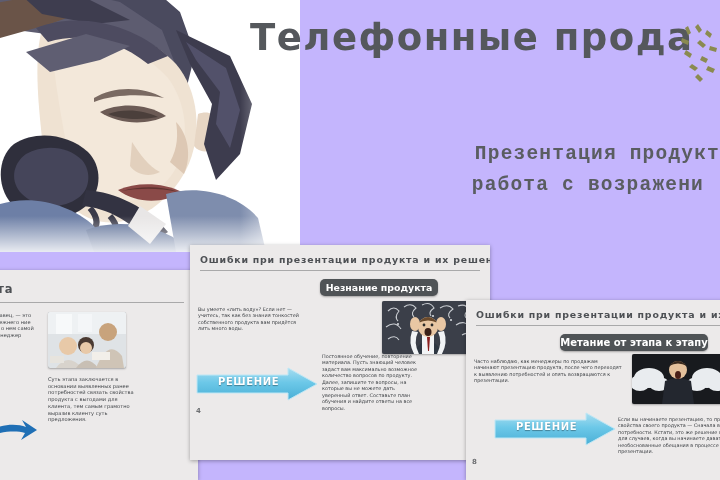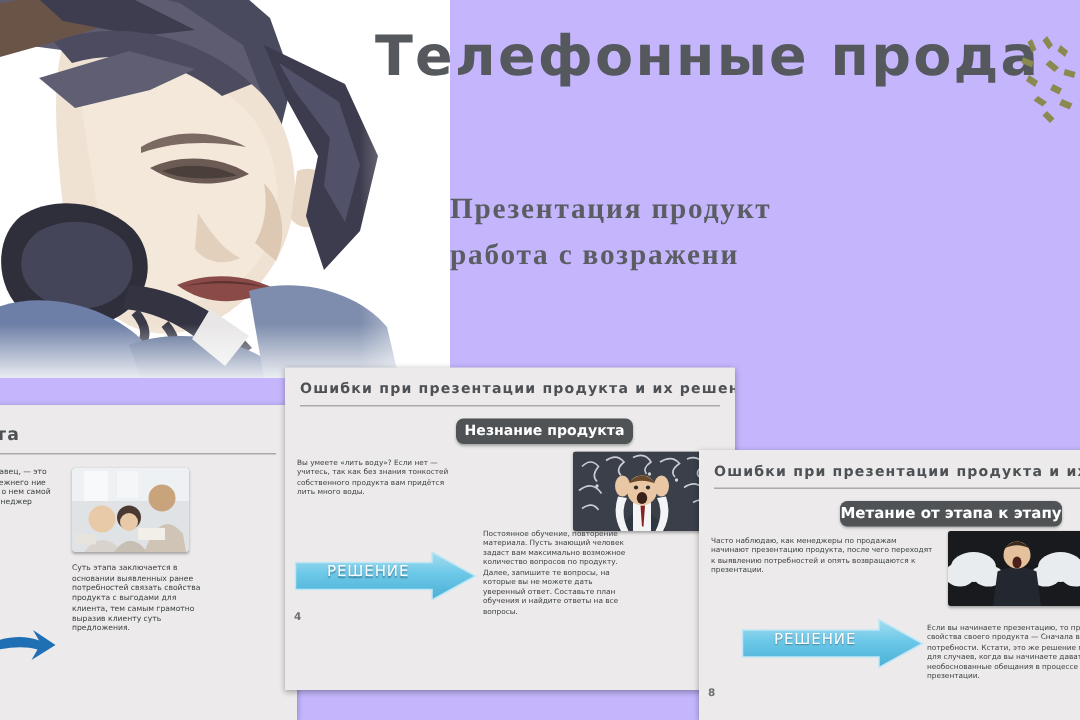"Презентация продукт" .subtitle { font-family: Liberation Serif, serif -> Liberation Mono, monospace; text-align: none -> right; top: 125px -> 140px }
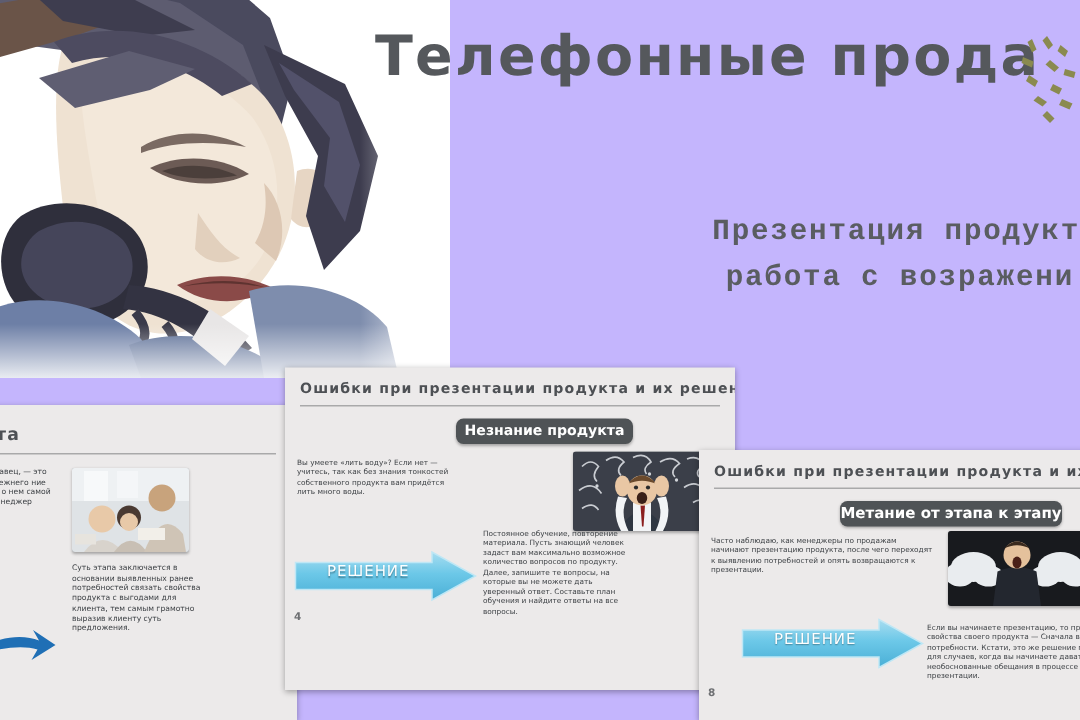"работа с возражени" .sub-l2 { padding-right: 4px -> 16px }
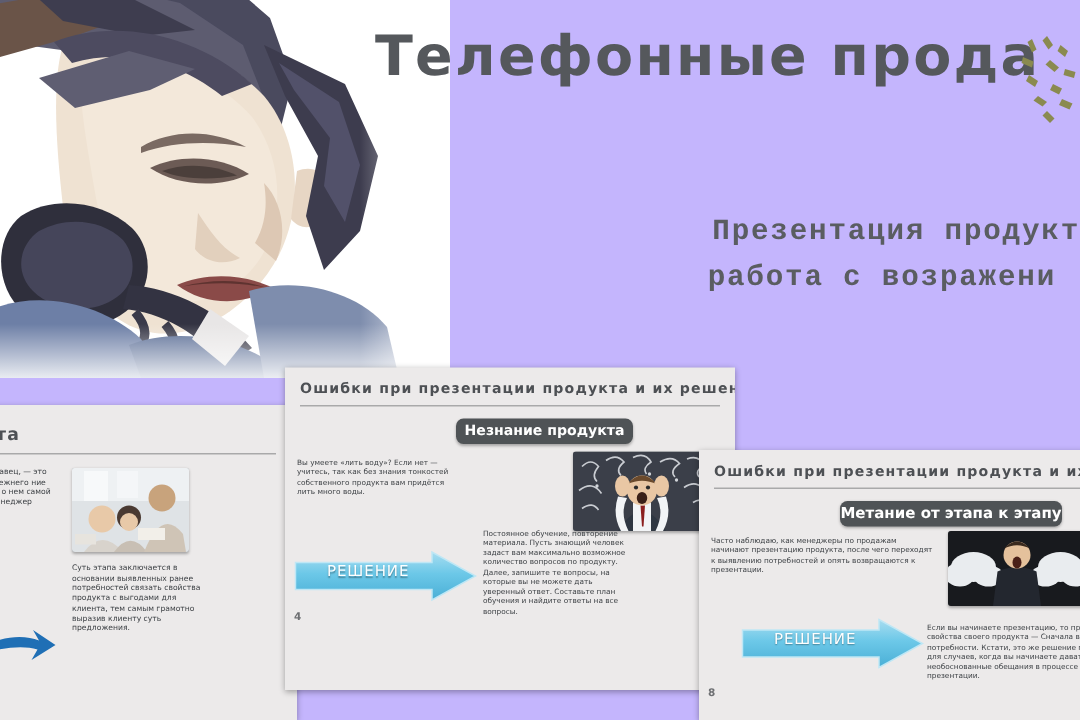"Незнание продукта" div.pill { left: 114px -> 130px }
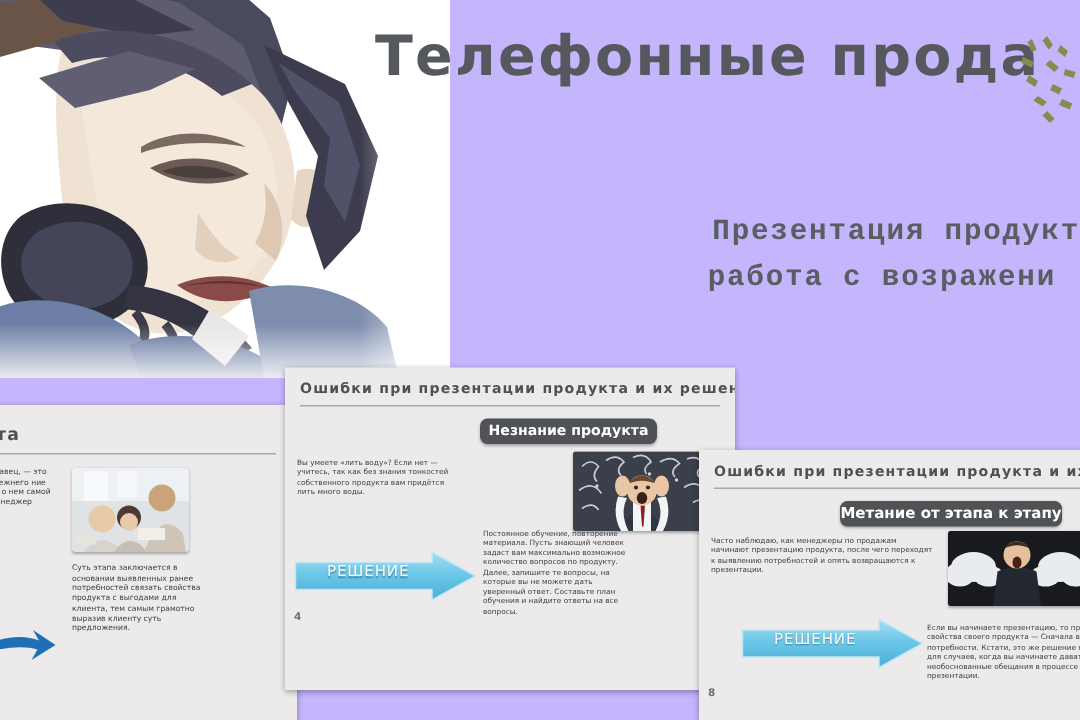"РЕШЕНИЕ" .arrow-label { font-weight: 400 -> 700 }
